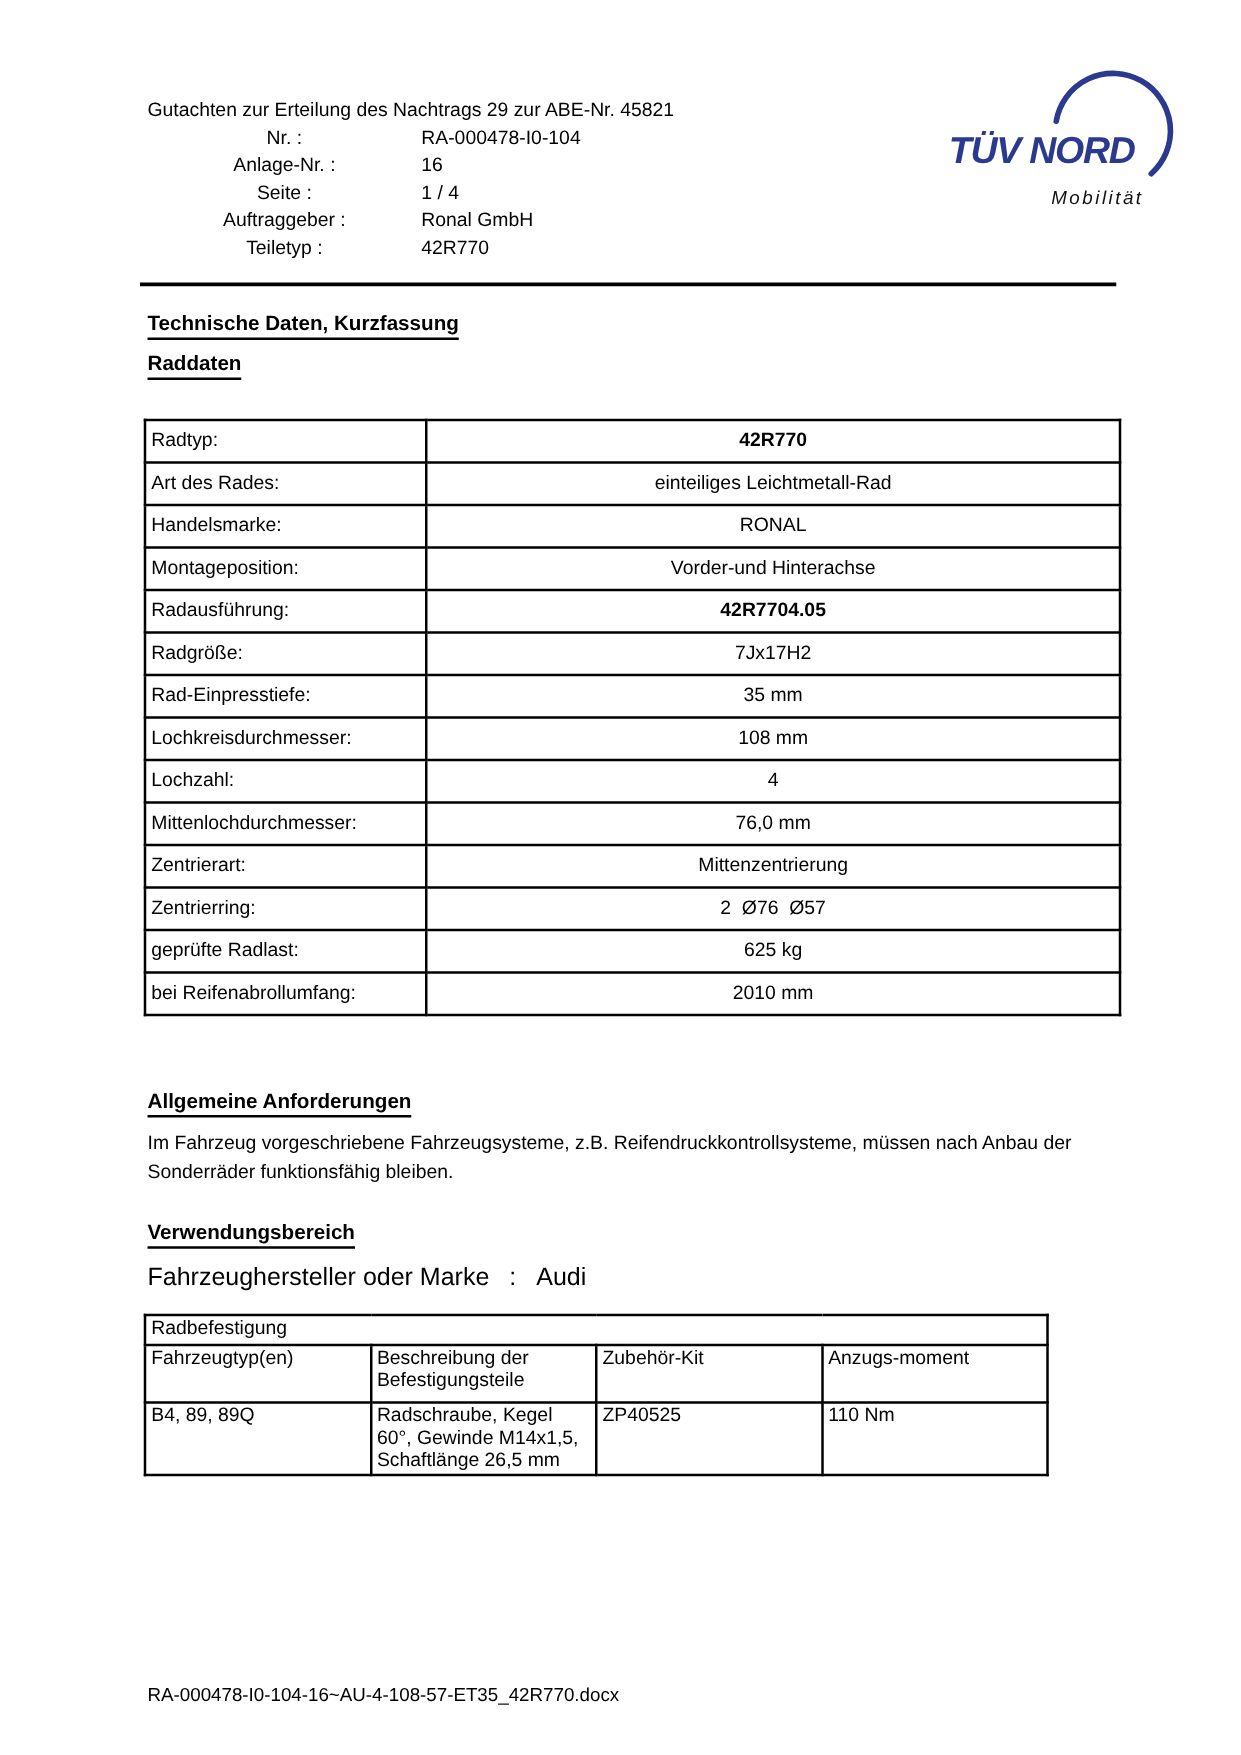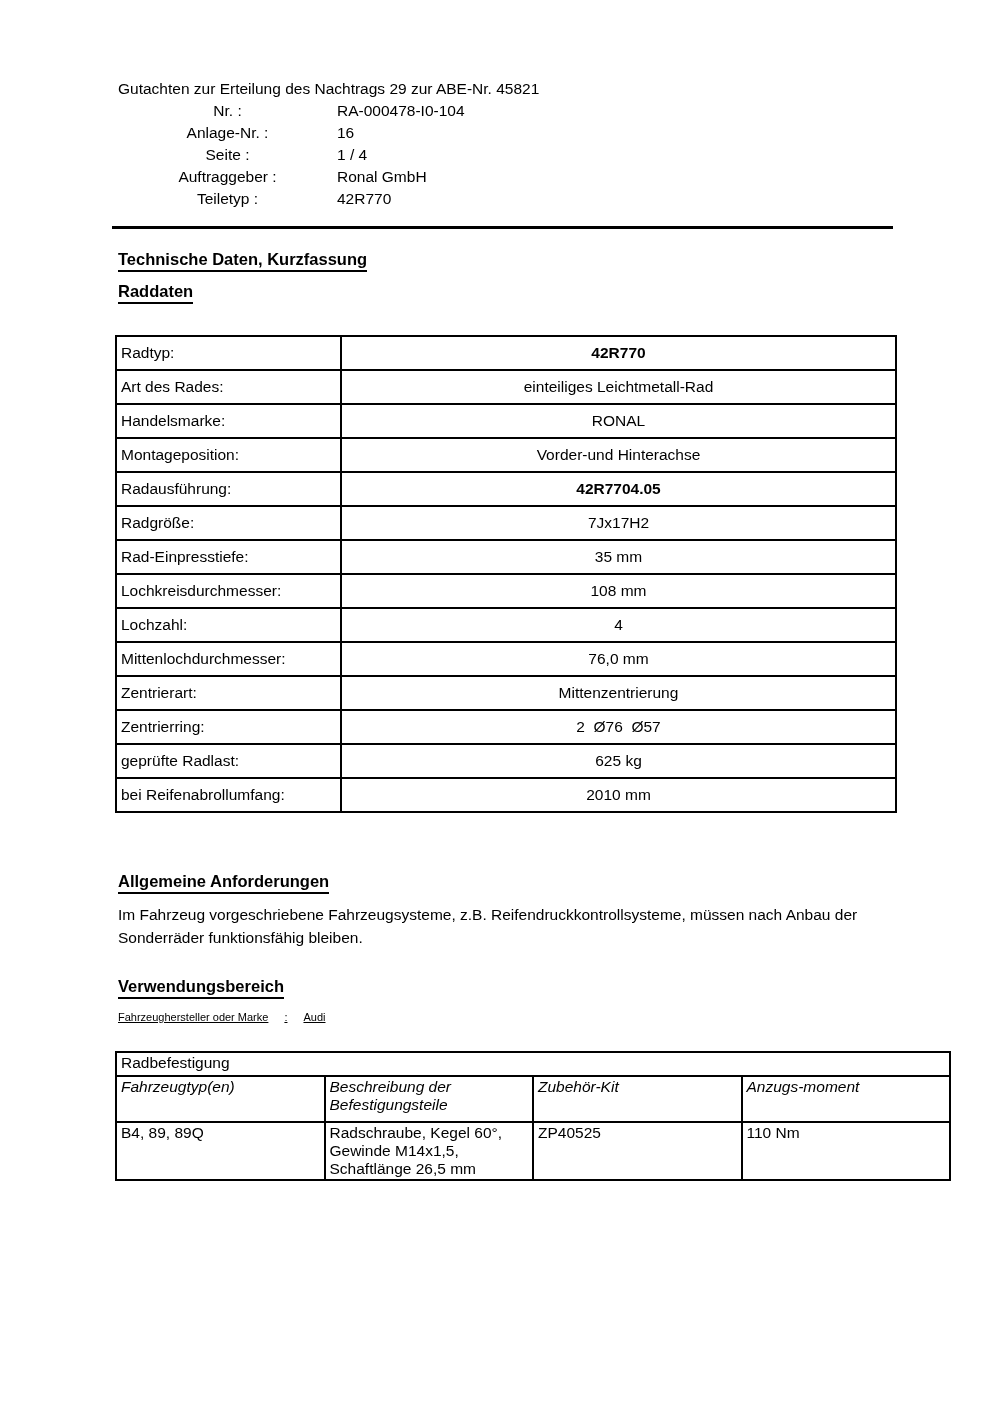"TÜV NORD" div.logo { html: none -> <div> <svg> <path></path> </svg> <div>TÜV NORD</div> <div>Mobilität</div> </div> }
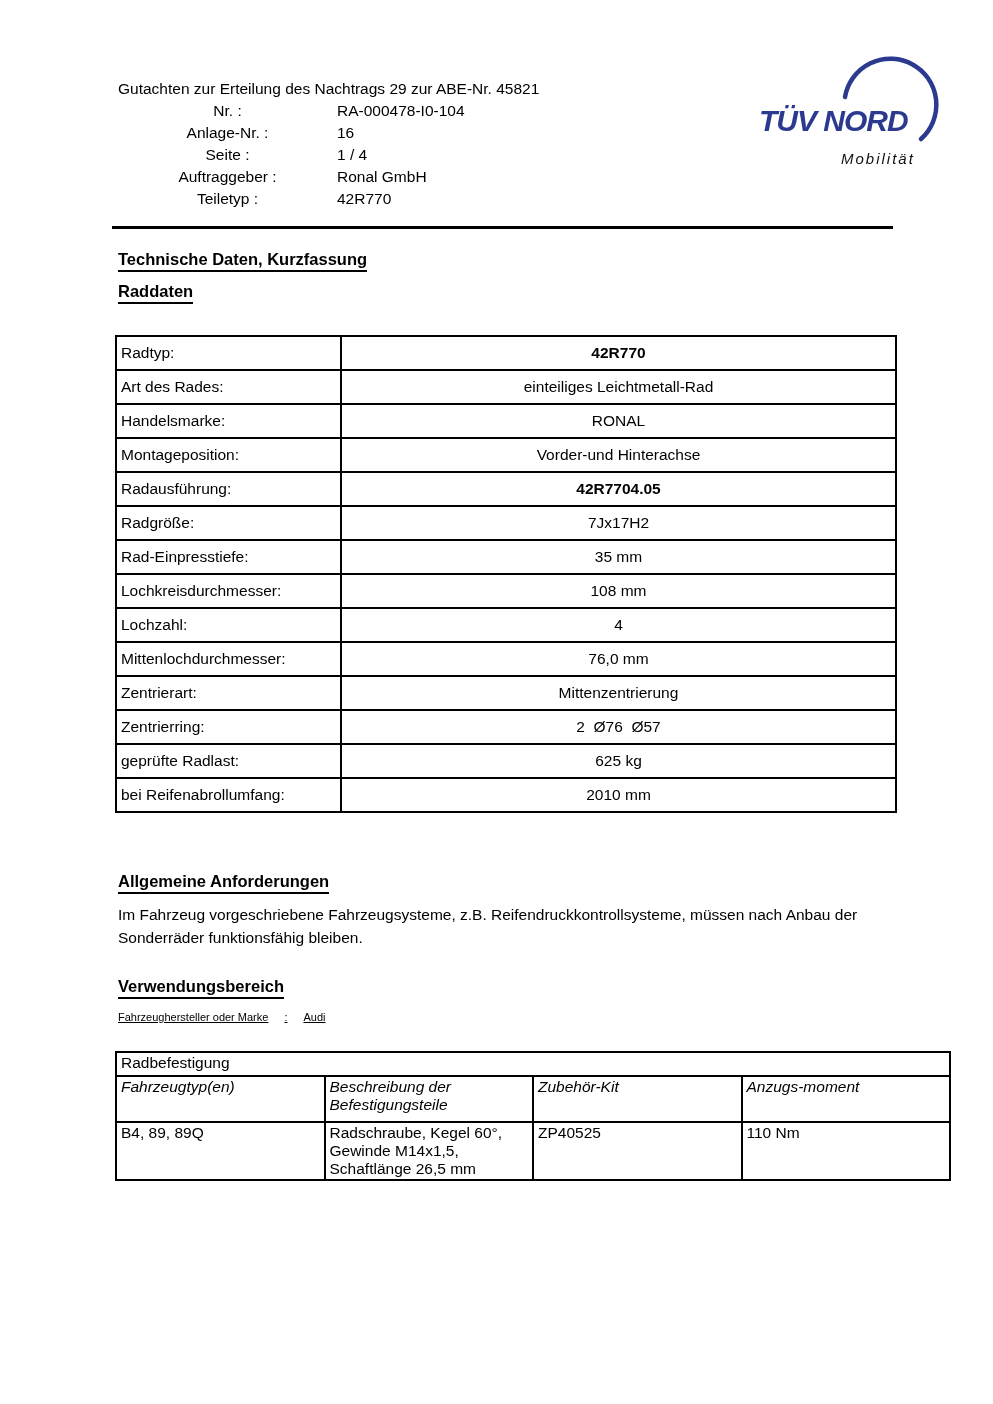"Fahrzeughersteller oder Marke : Audi" .vehicle-line { font-size: 11px -> 20px; text-decoration: underline -> none }
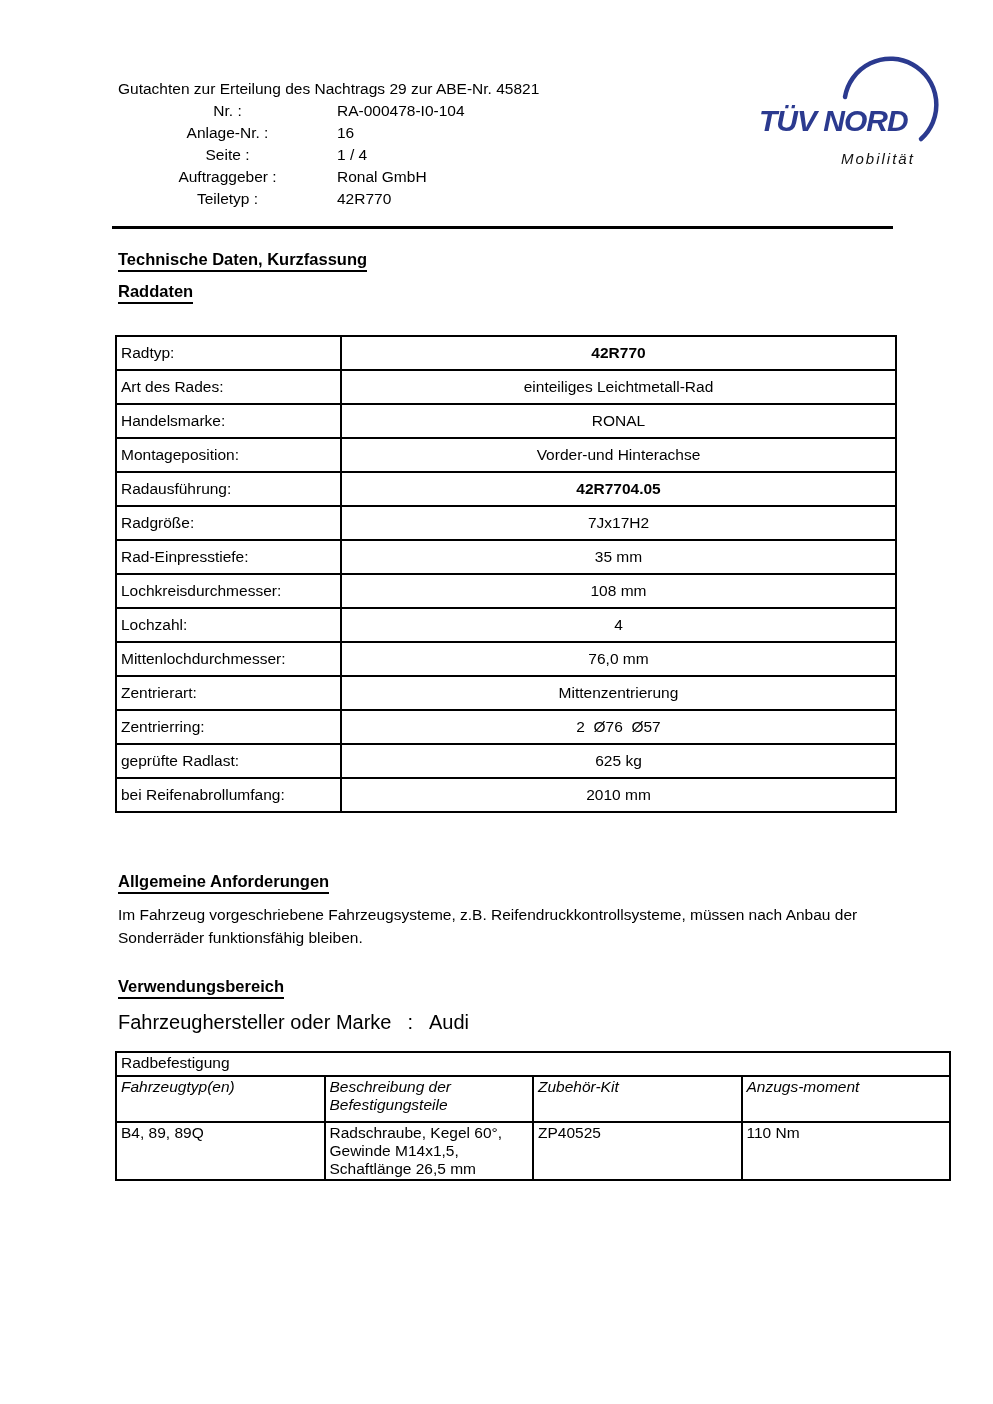"Radbefestigung" .fast-table { width: 836px -> 724px }
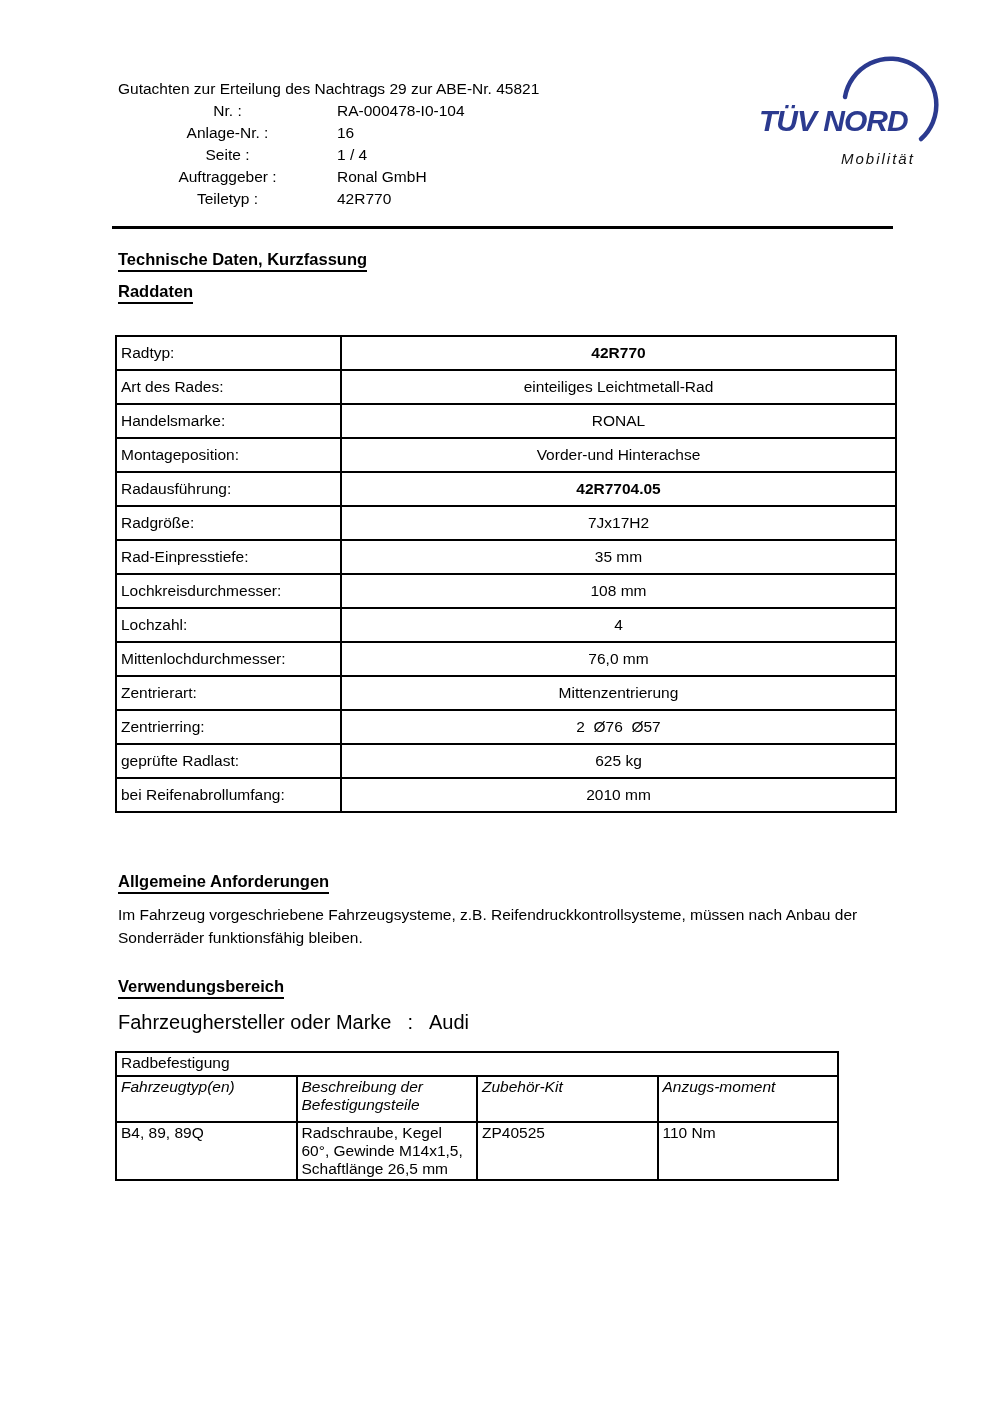"Fahrzeugtyp(en)" .fast-table tr.head-row td { font-style: italic -> none }
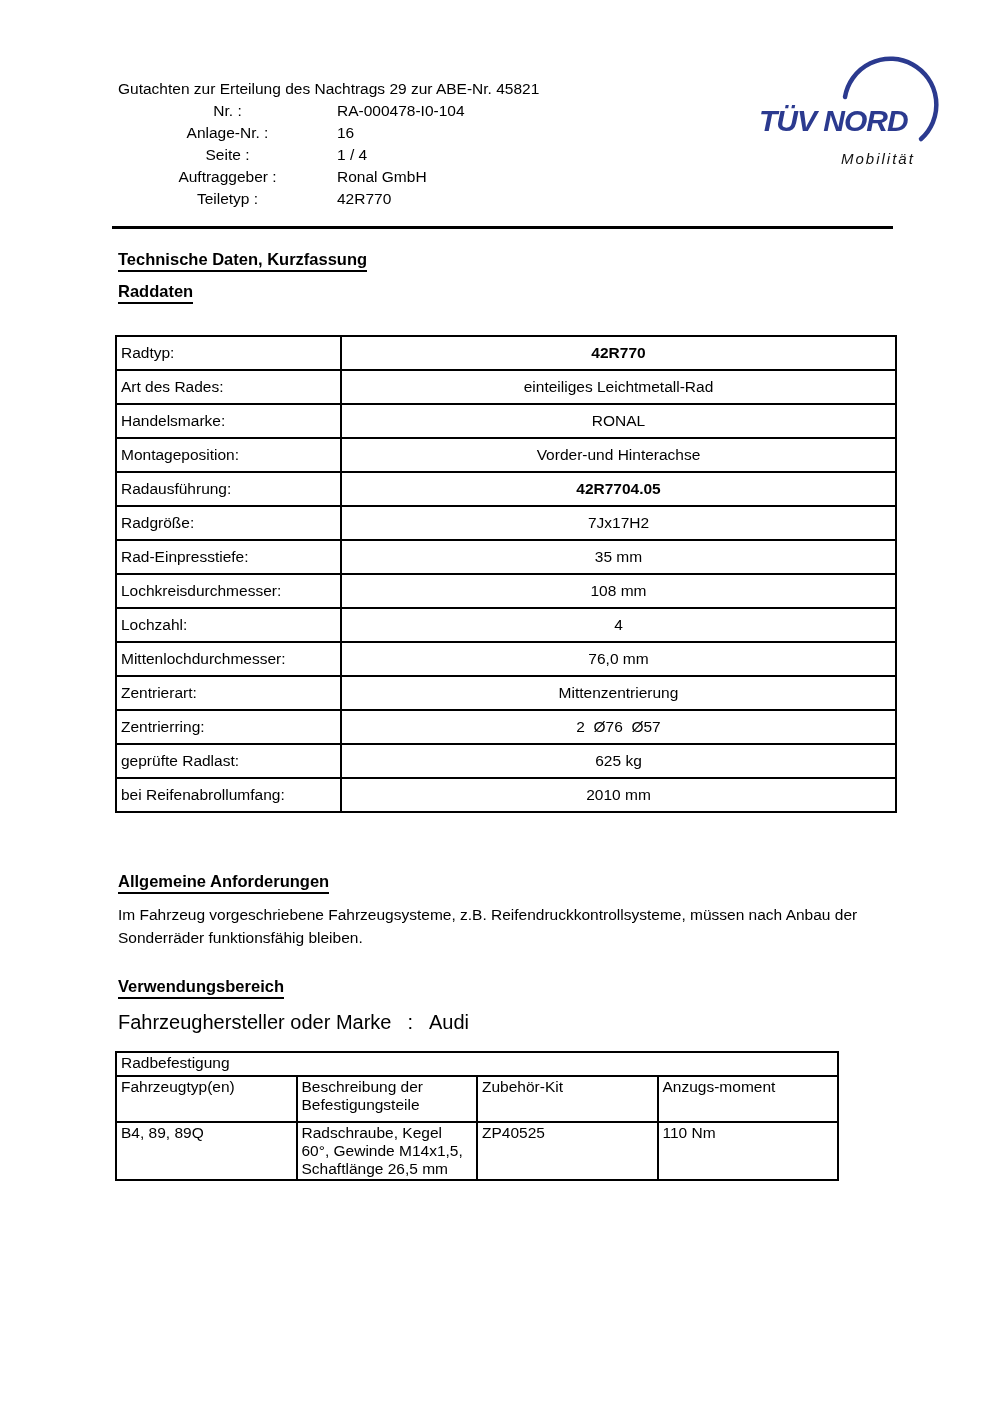"RA-000478-I0-104-16~AU-4-108-57-ET35_42R" div.footer { html: none -> <div>RA-000478-I0-104-16~AU-4-108-57-ET35_42R770.docx</div> }
